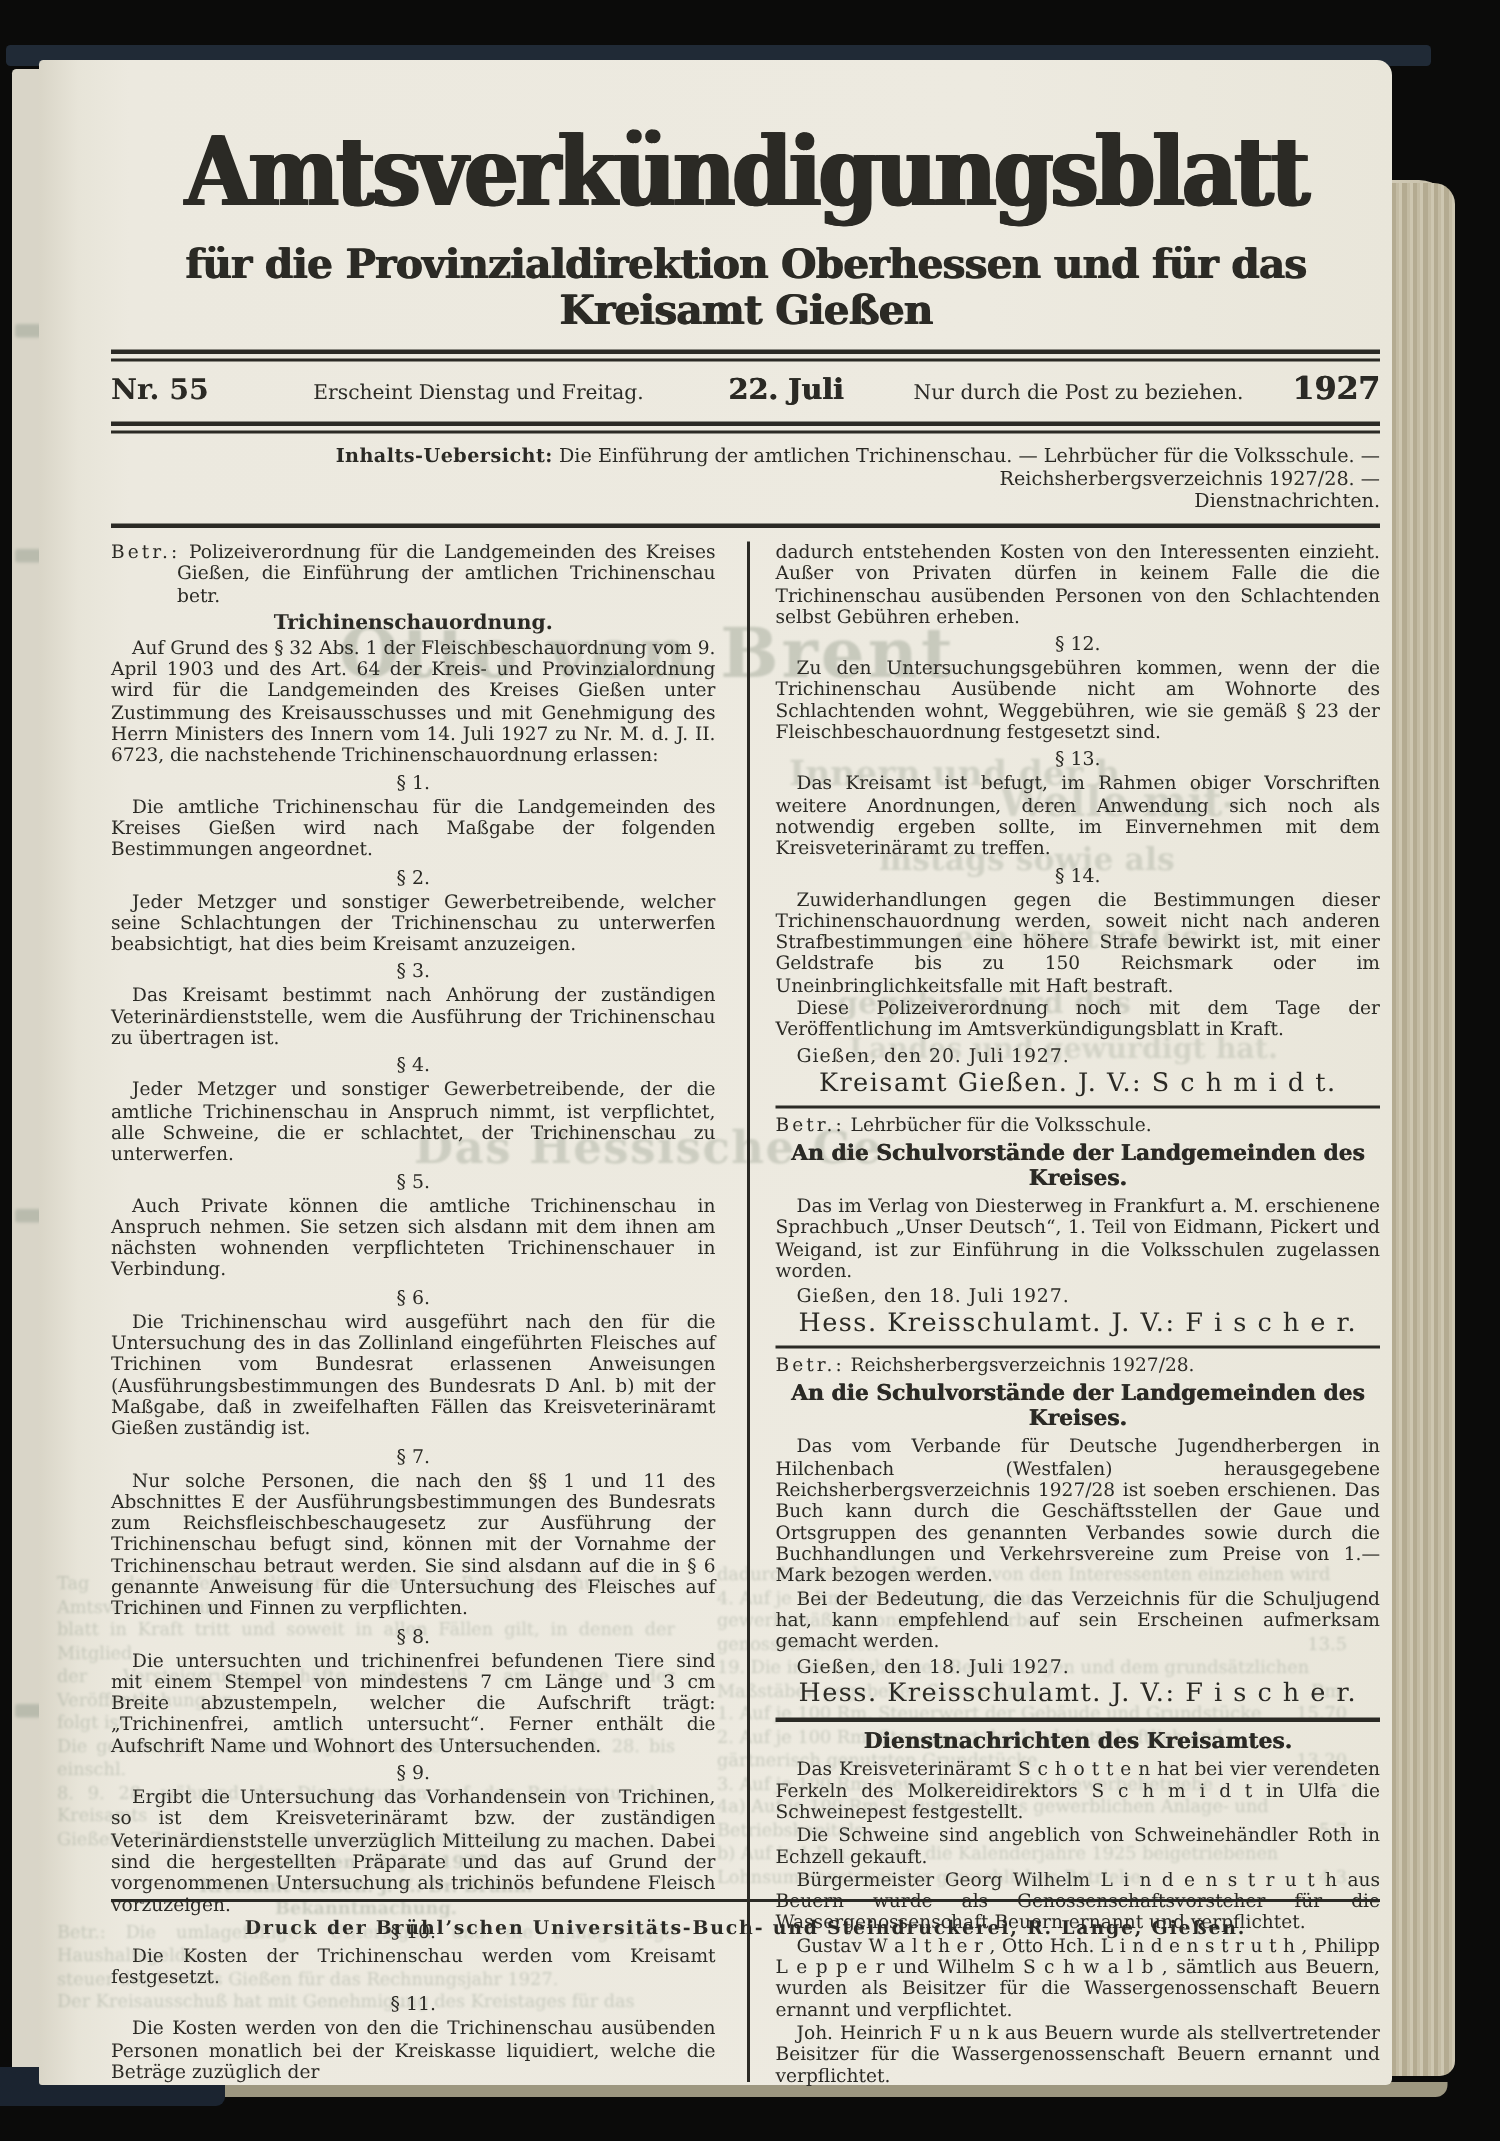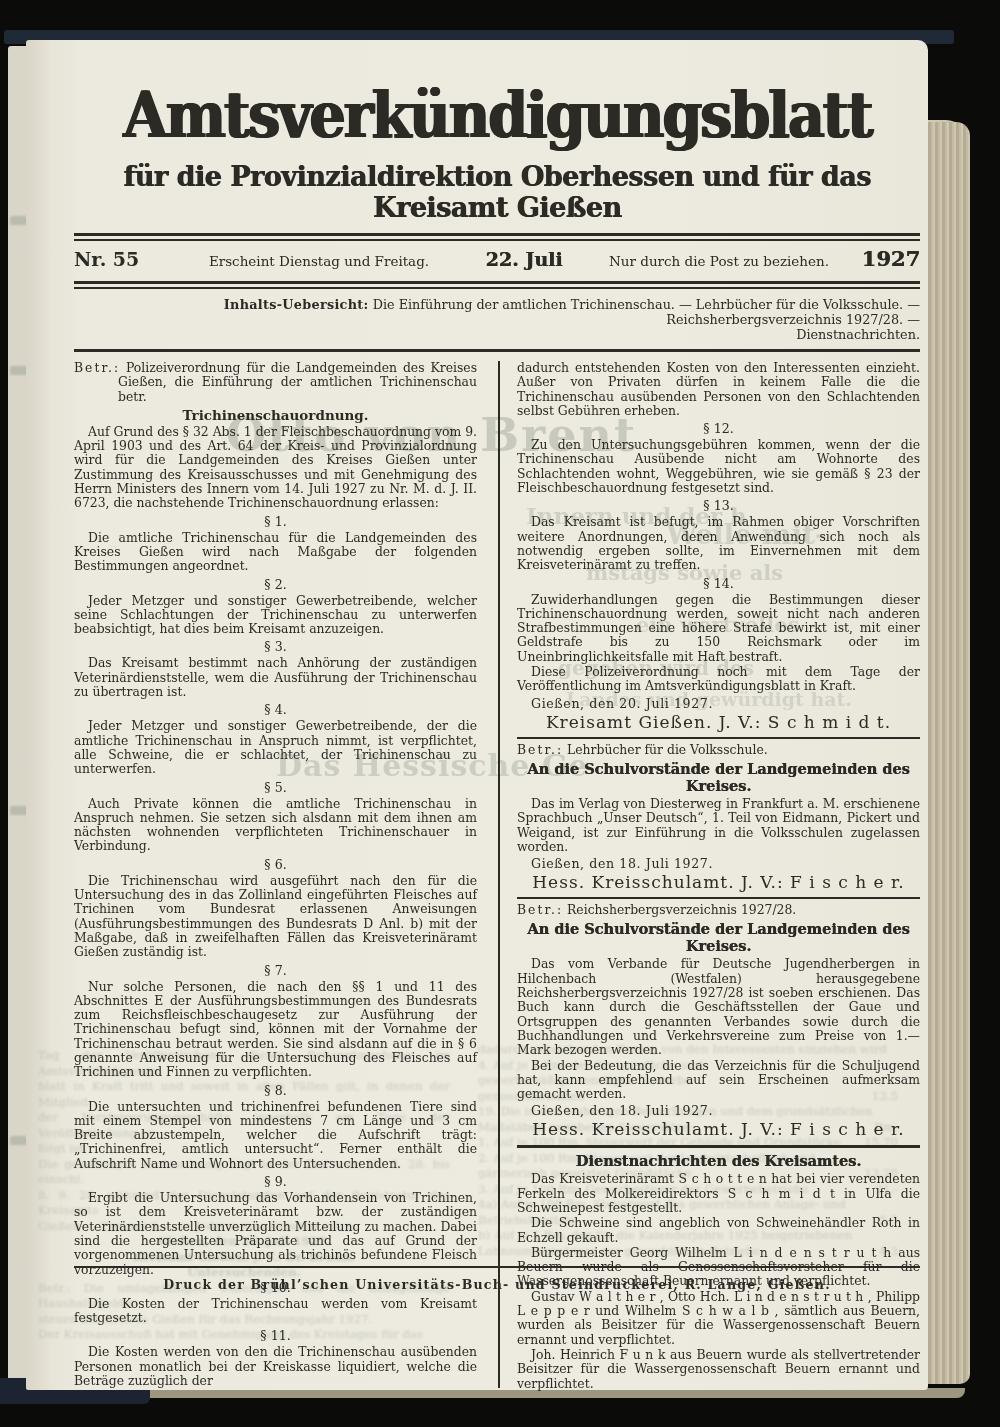"Untersuchenden." div.ghost-line { text: Untersuchenden -> Bekanntmachung }
